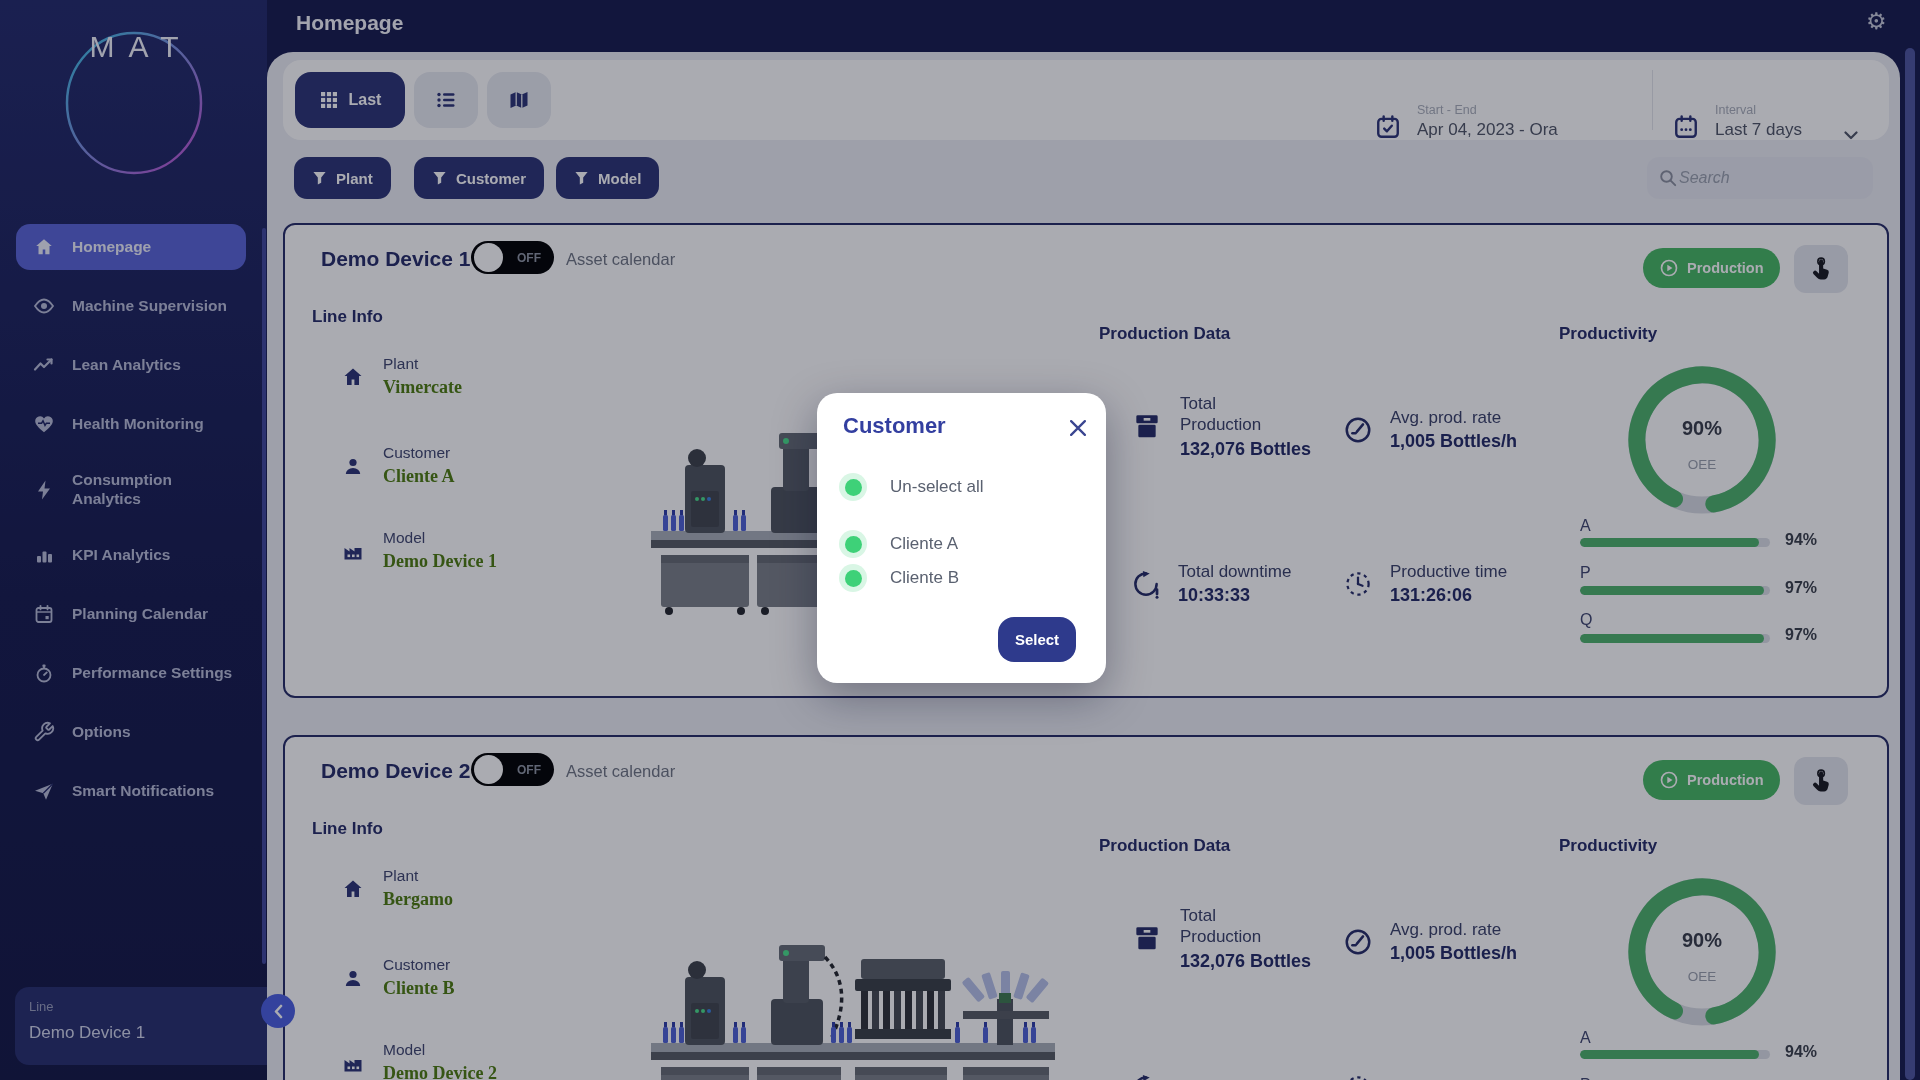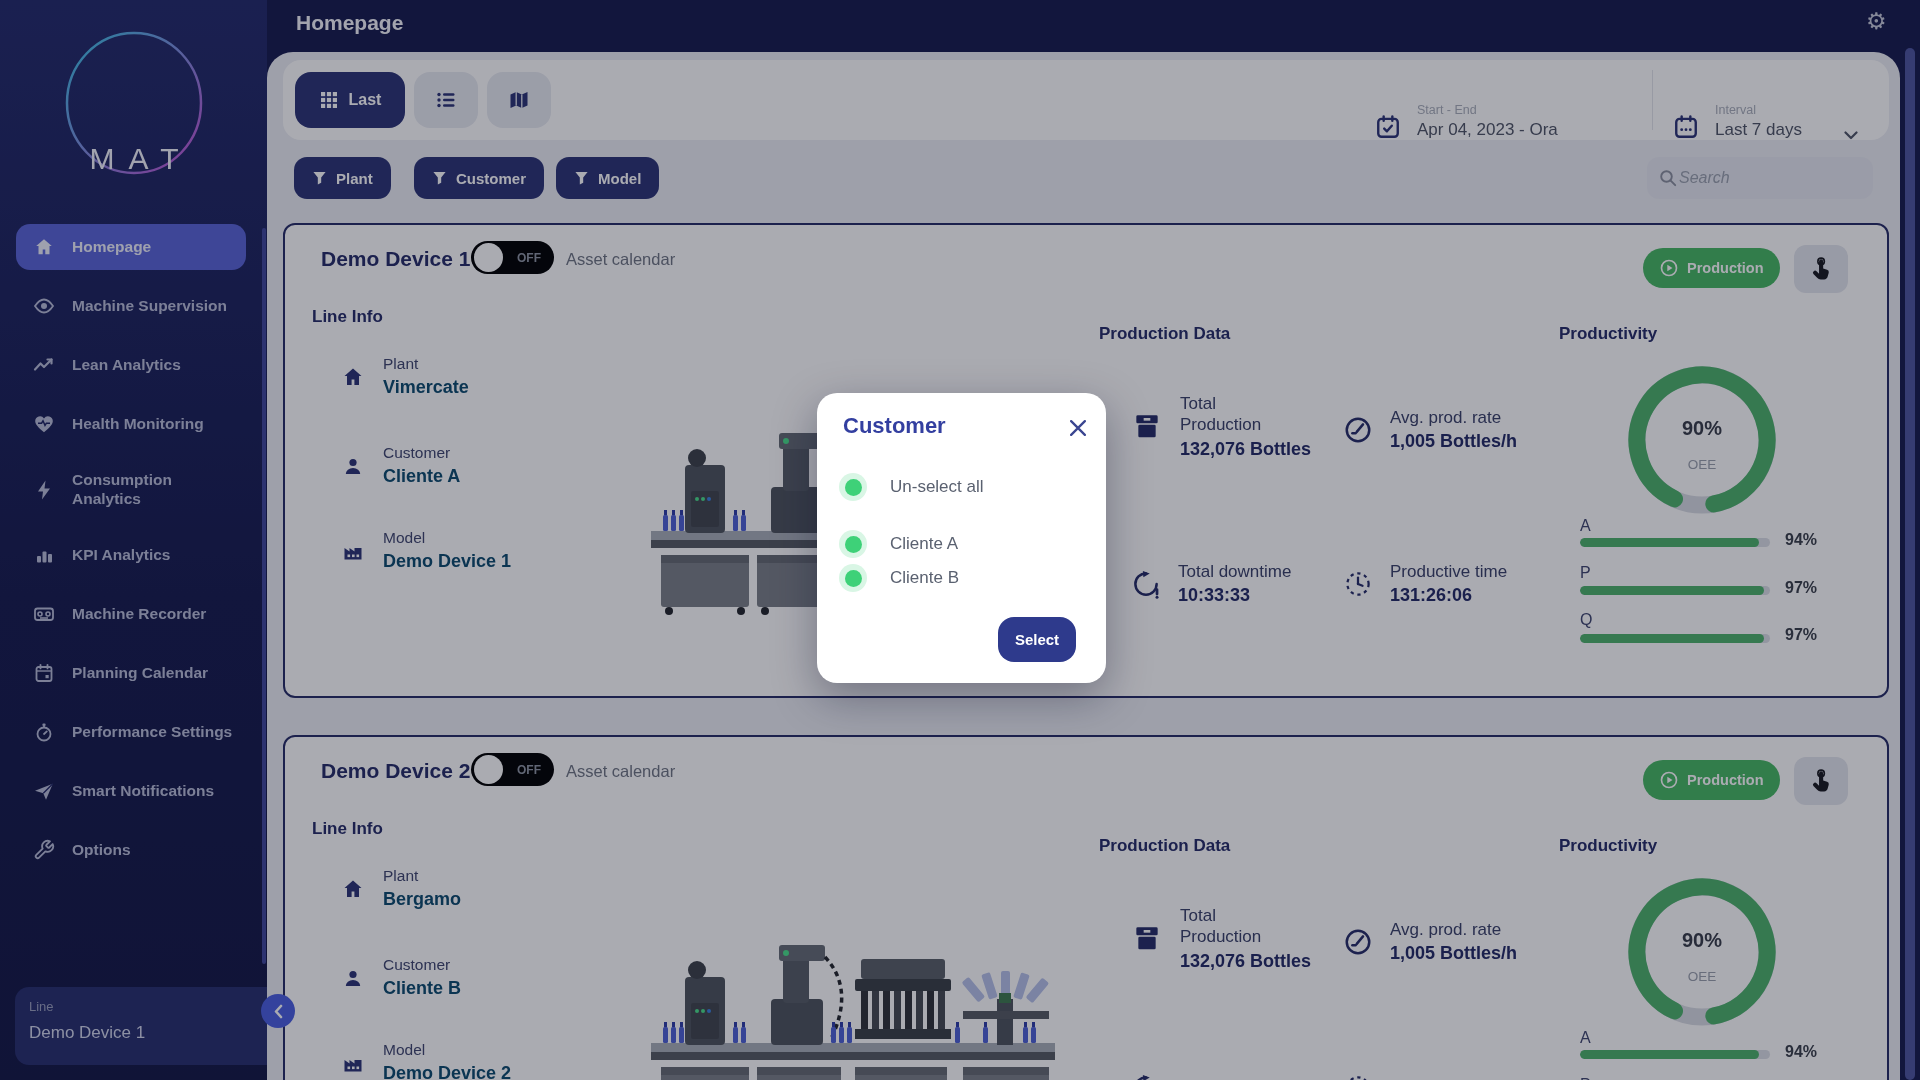"MAT" .logo { align-items: flex-end -> flex-start }
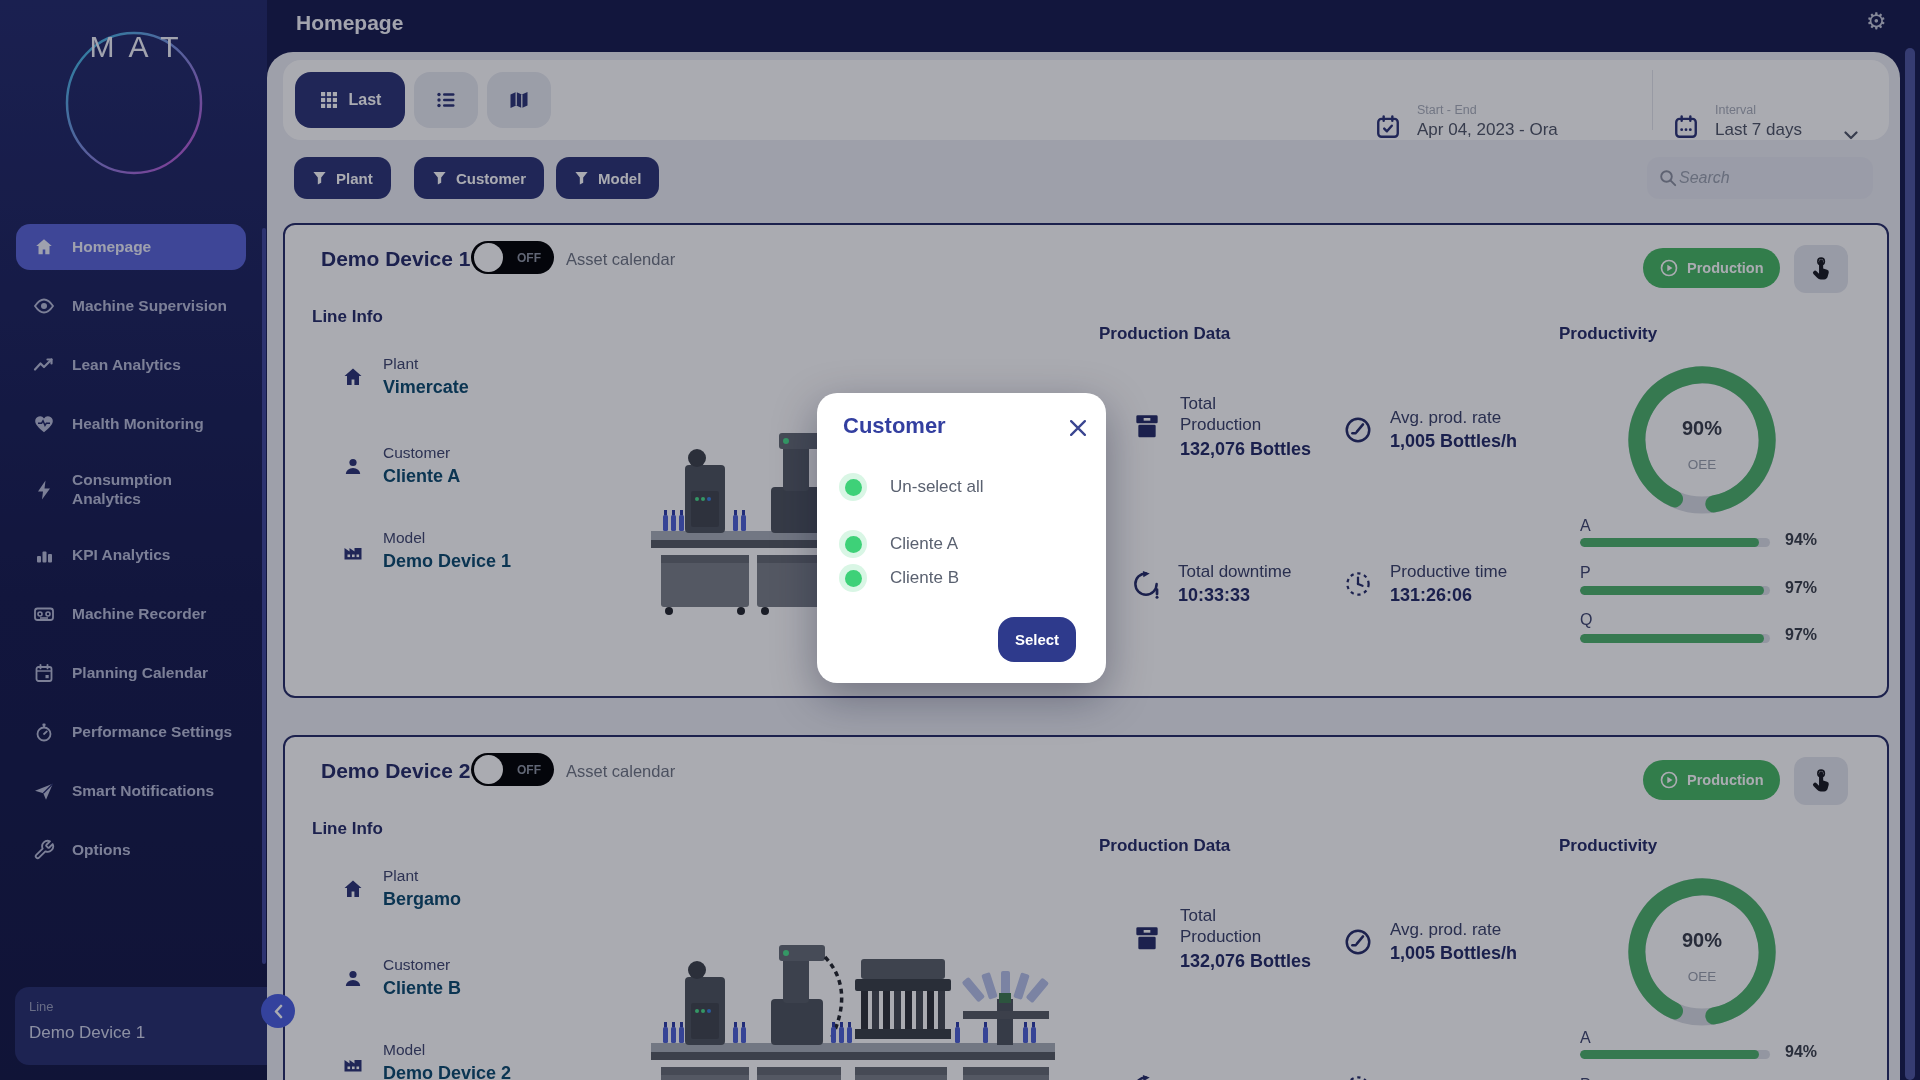"Vimercate" .li-value { color: #0c4a6e -> #4d7c0f; font-family: none -> Liberation Serif, serif }
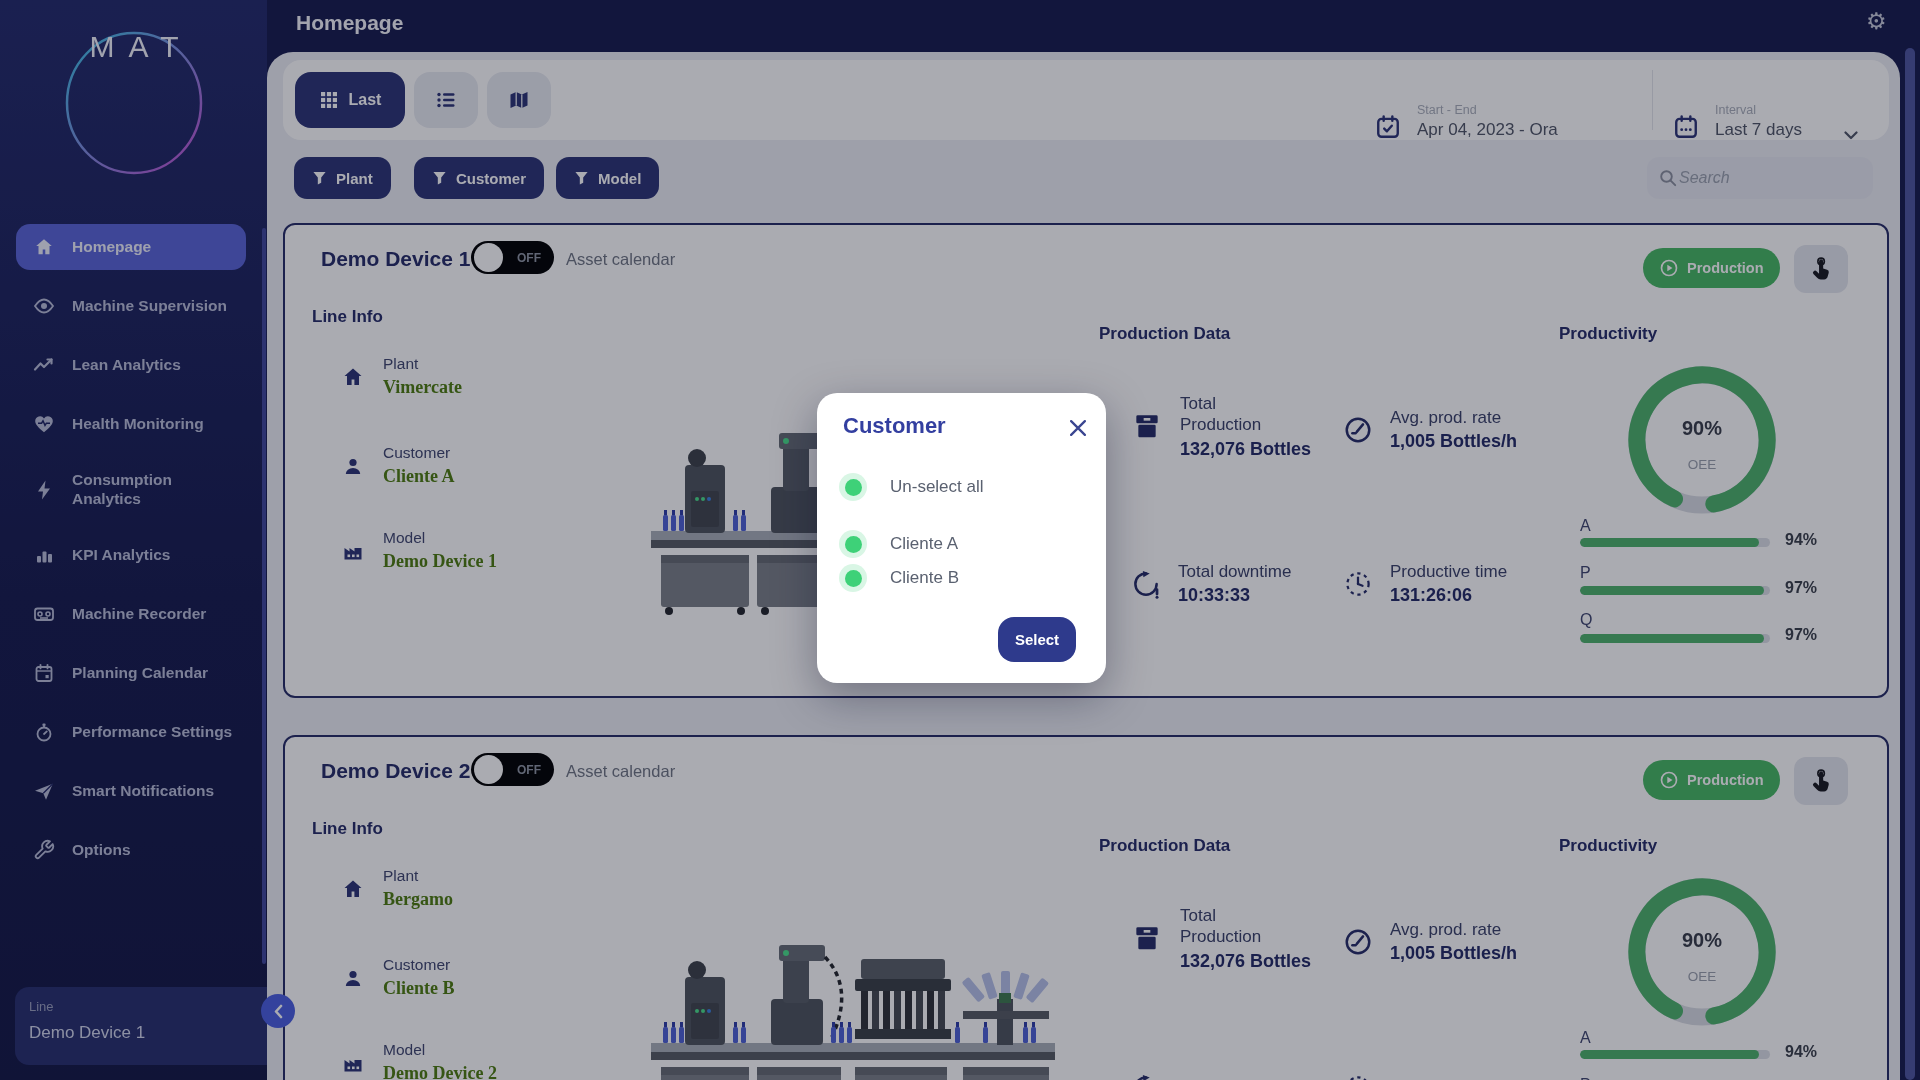"Machine Recorder" div.nav-item { html: <div> <span> <svg> <use></use> </svg> </span> <span>Machine Recorder</span> </div> -> none }
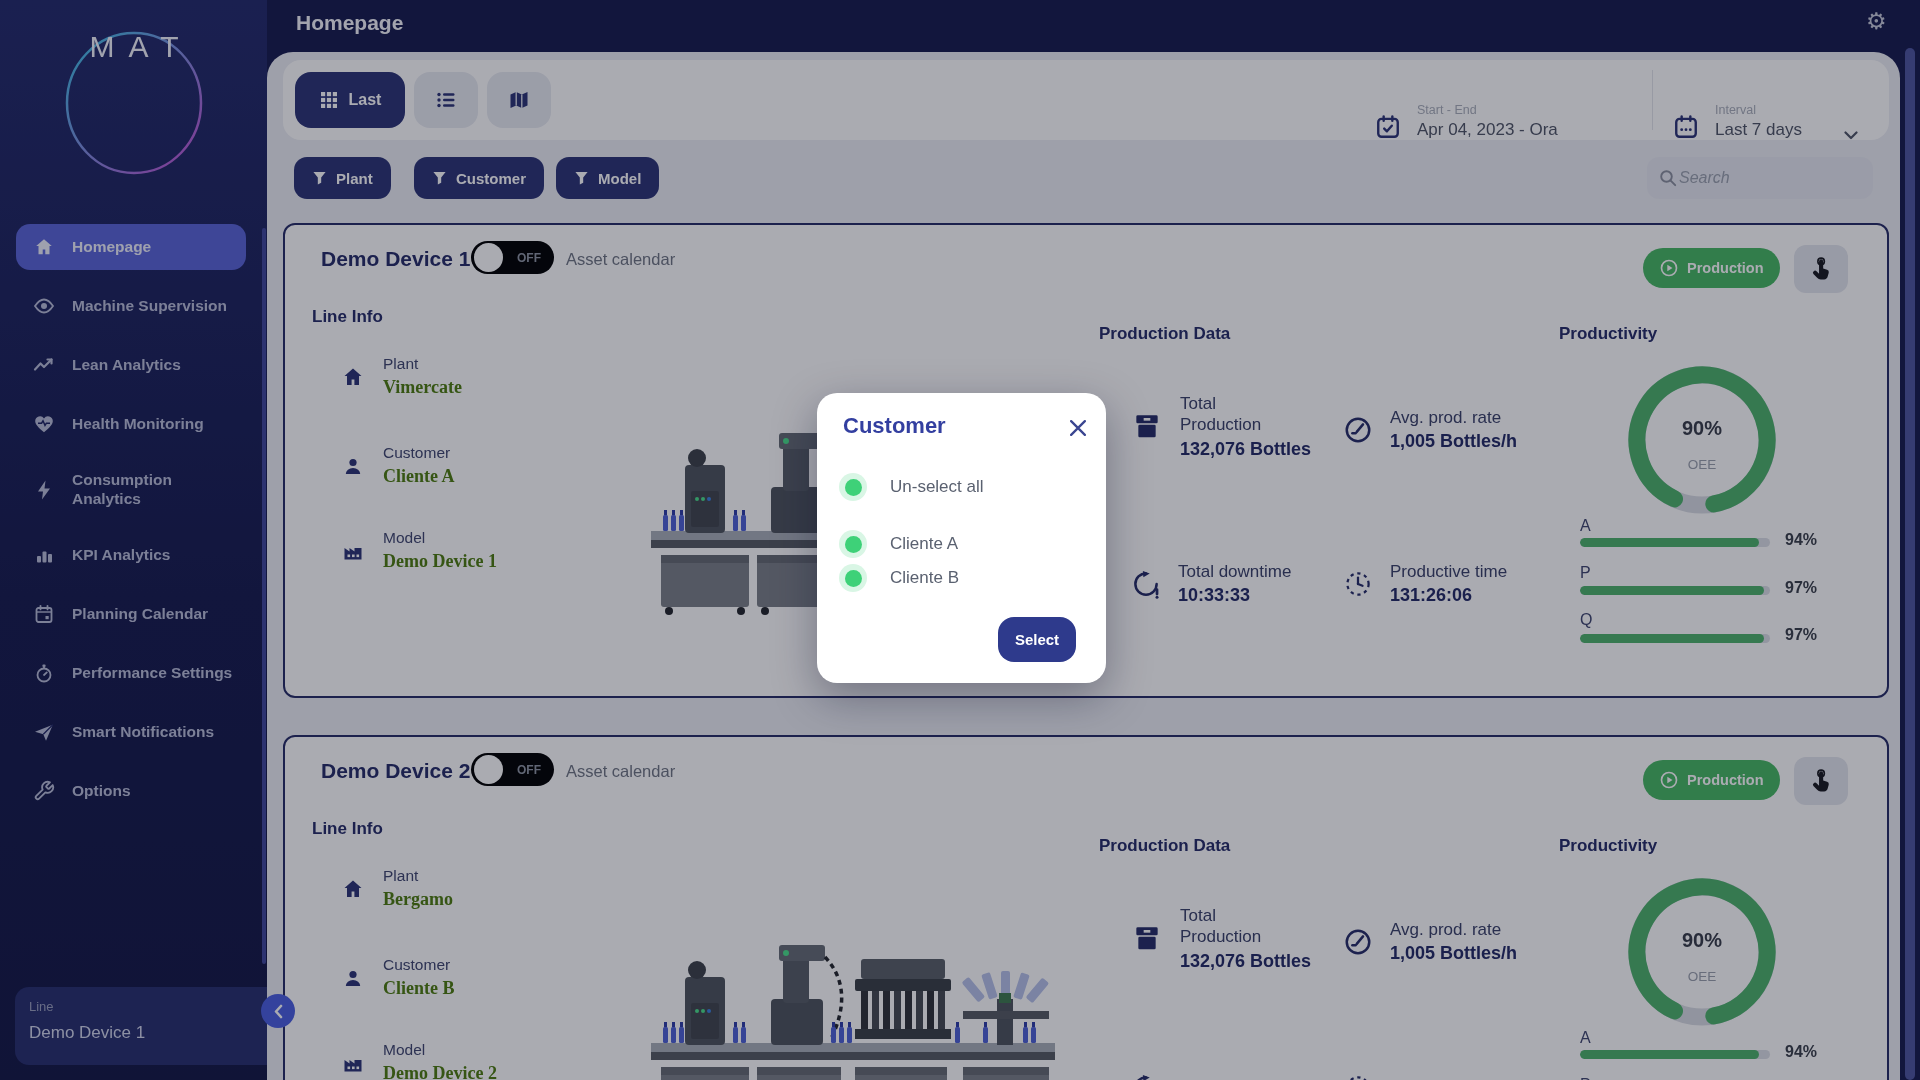"Smart Notifications" div.nav-item { order: before "Options" -> after "Options" }
